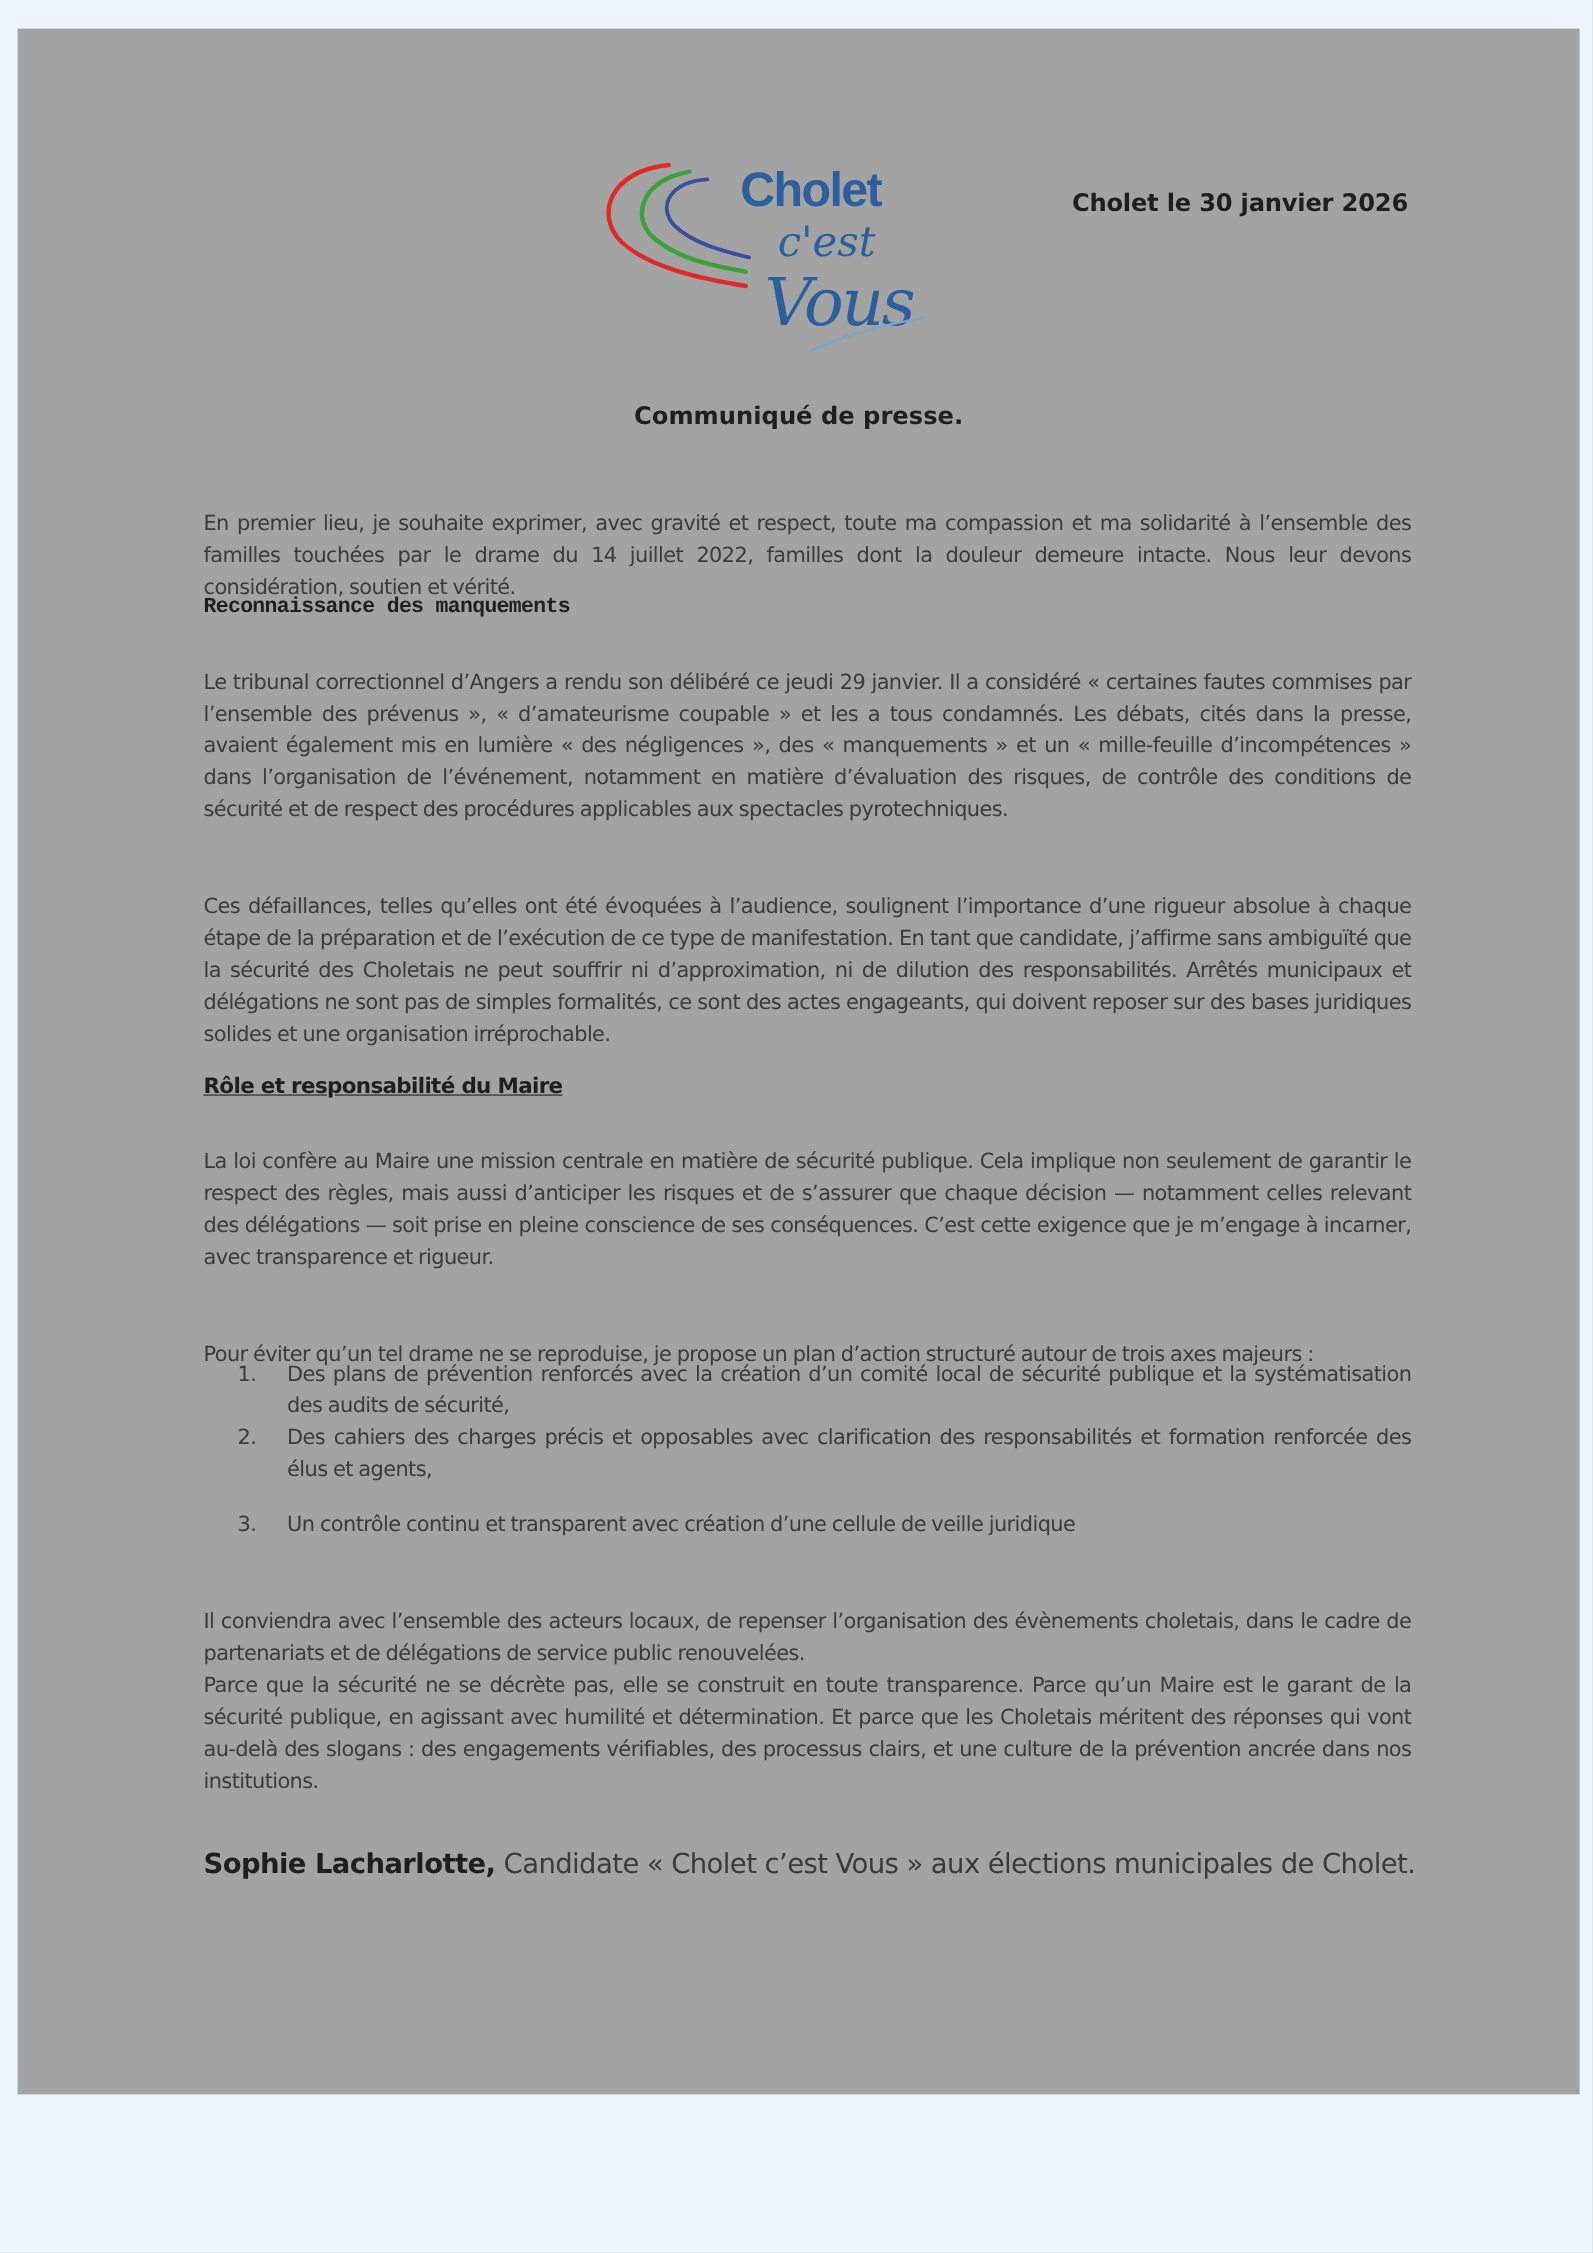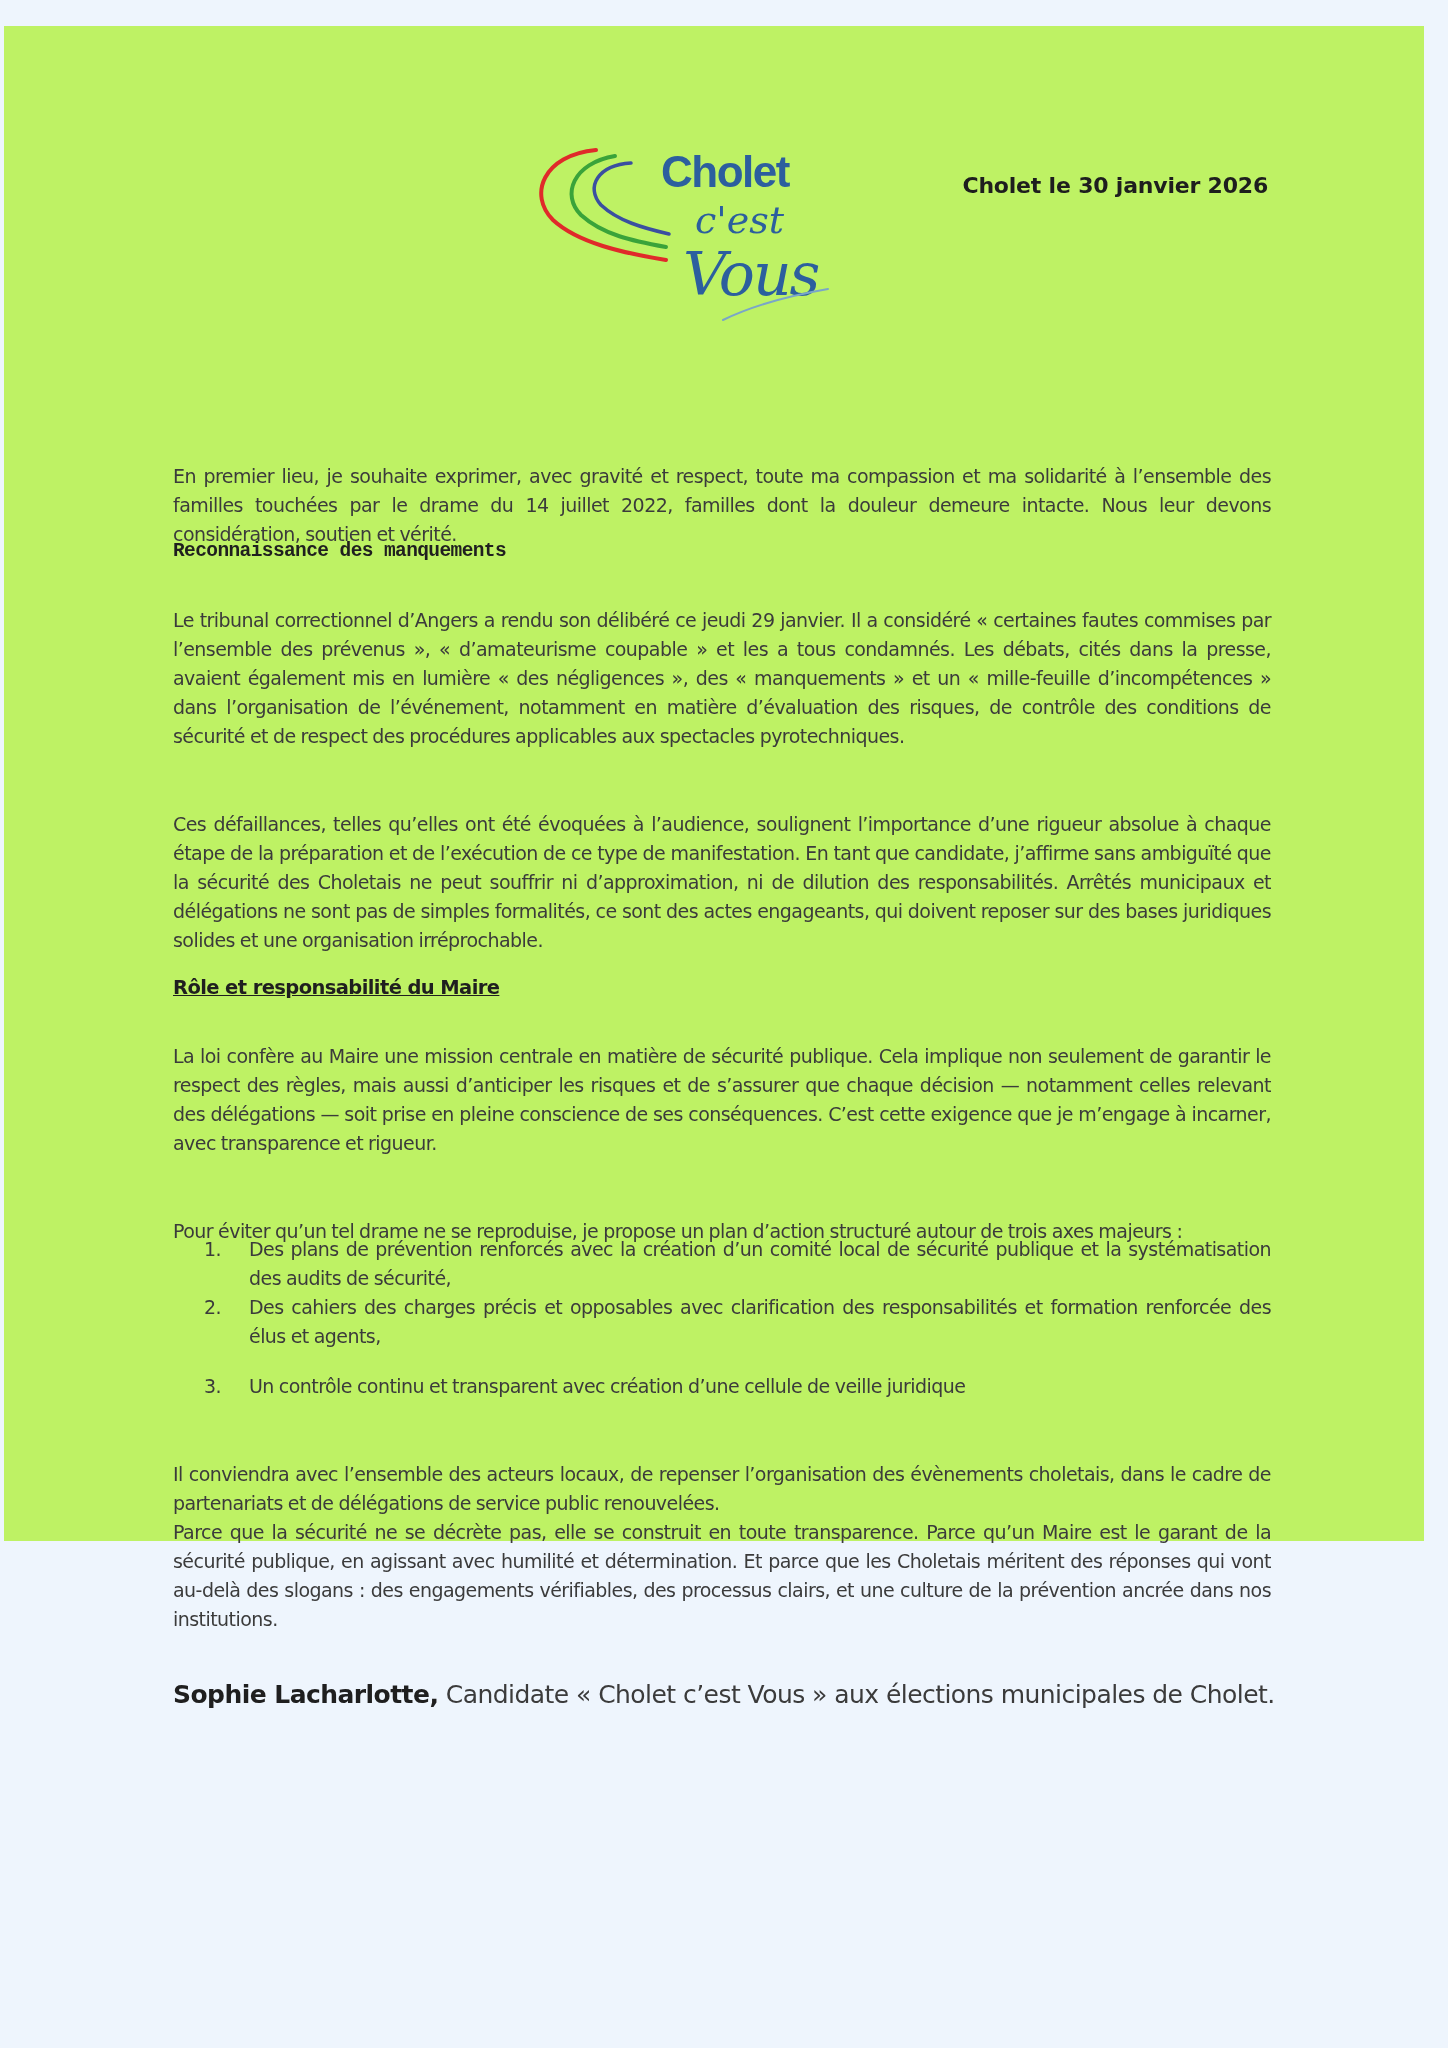"Cholet" .page { background: #bef264 -> #a3a3a3; height: 1515px -> 1878px; left: 4px -> 16px }
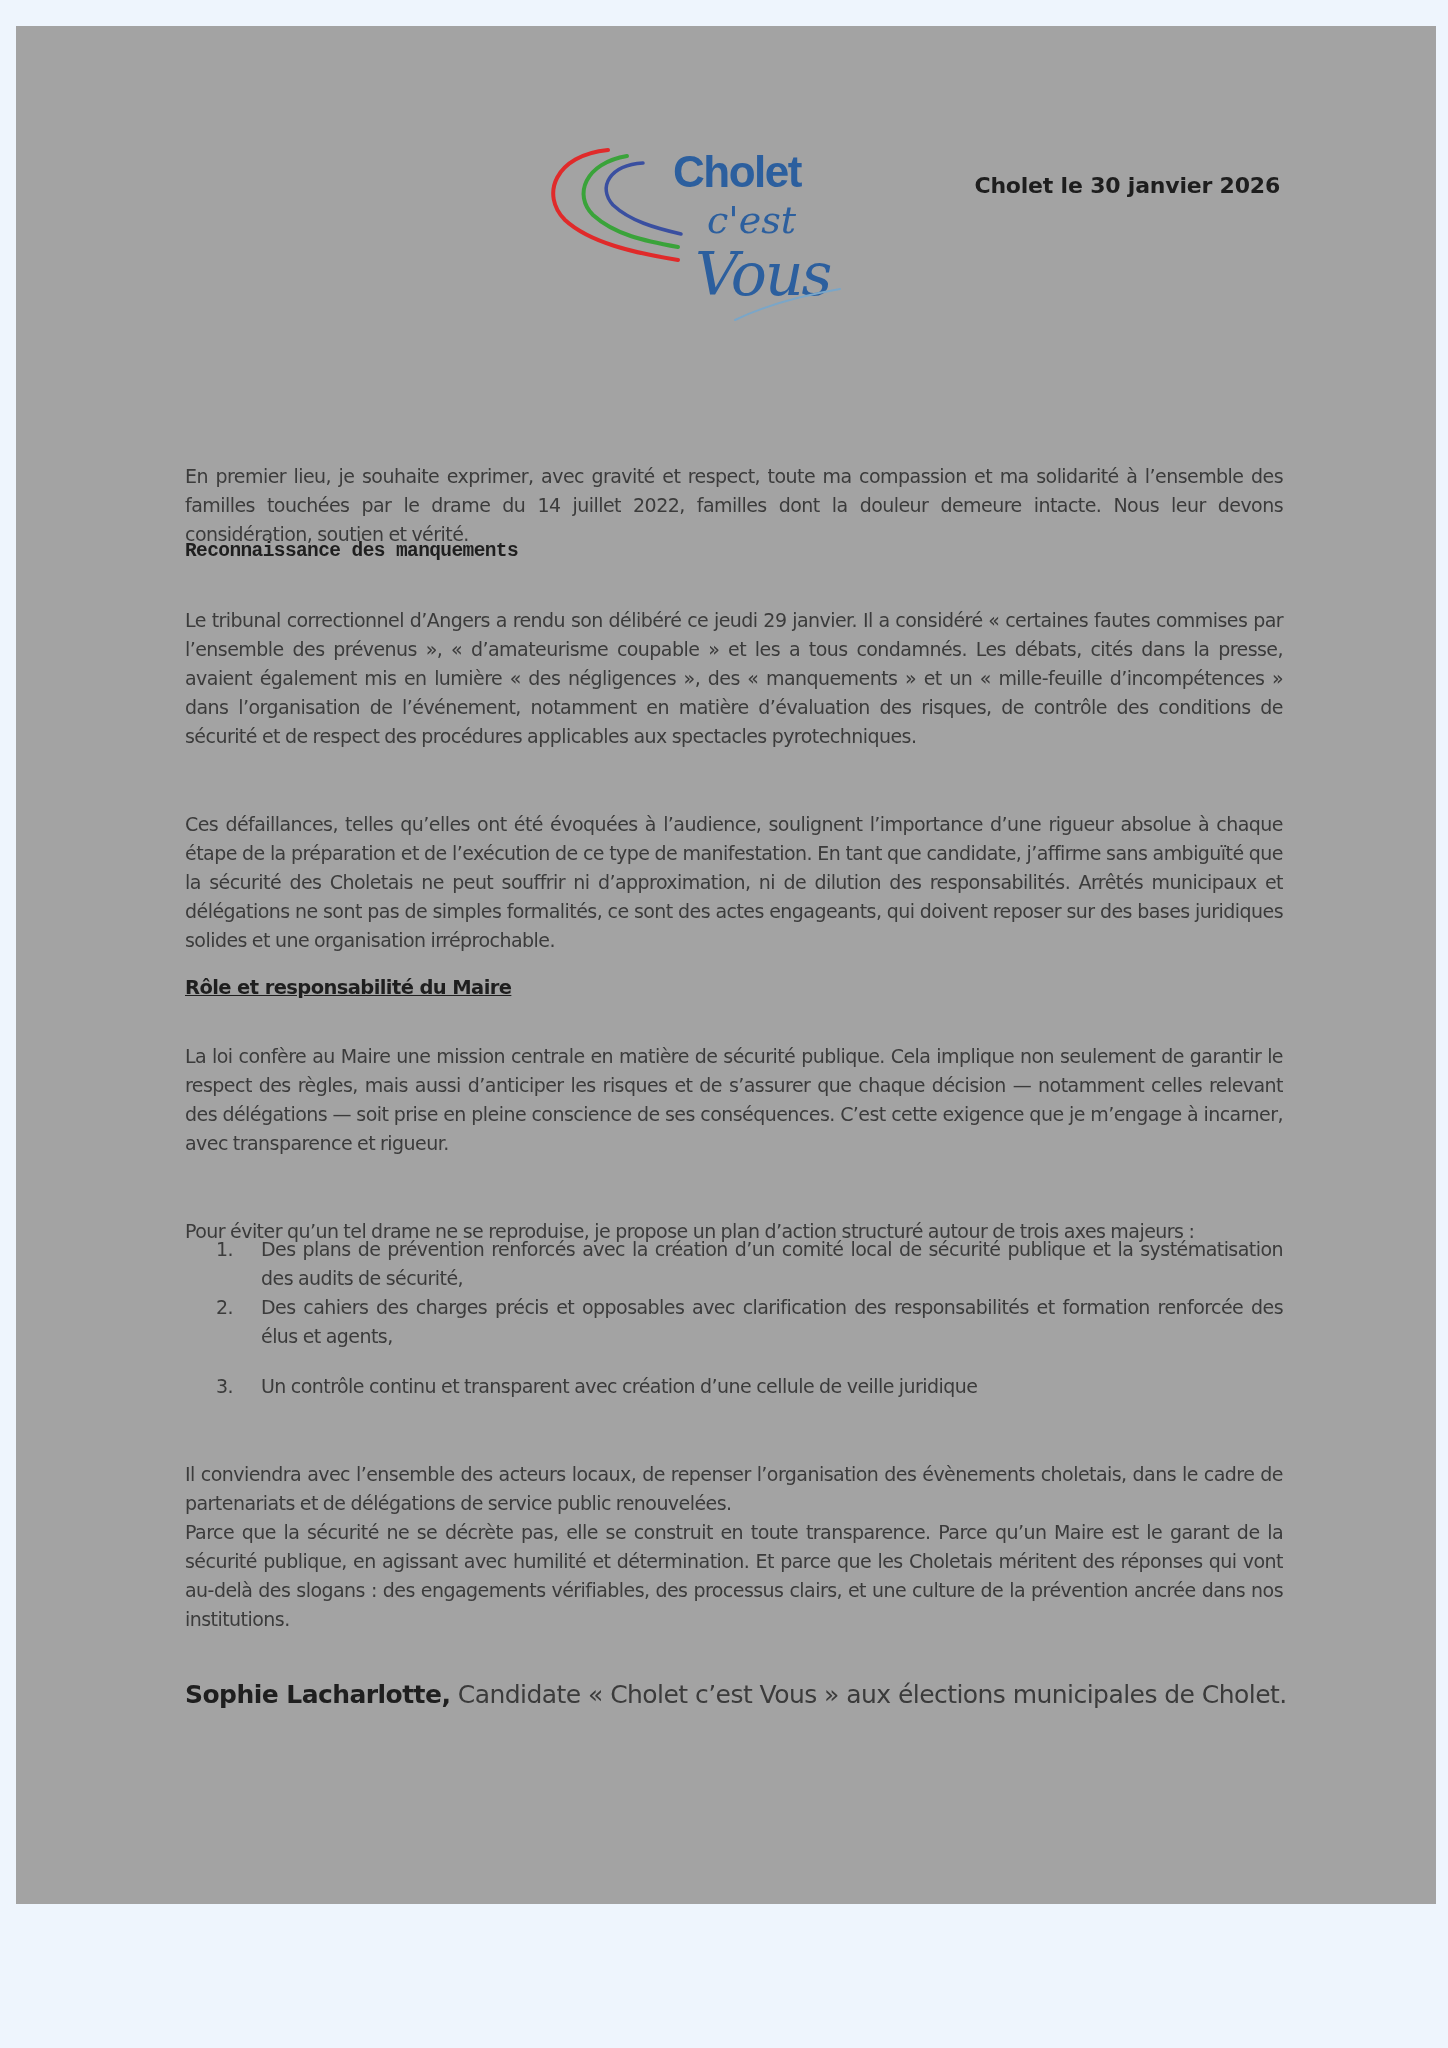"Communiqué de presse." div.title { html: none -> <div>Communiqué de presse.</div> }
